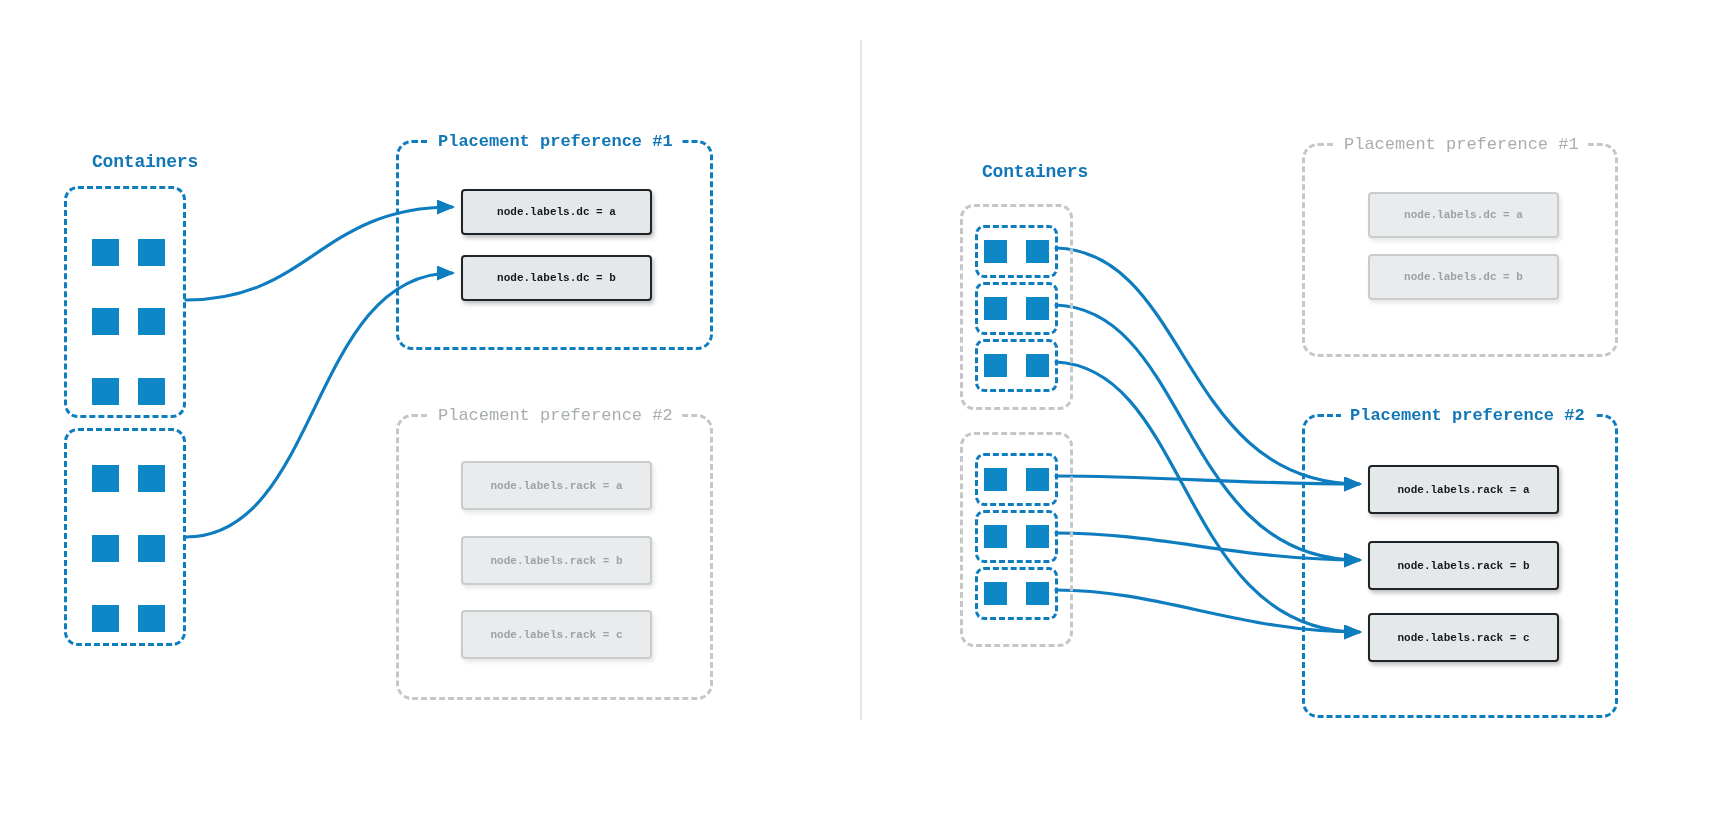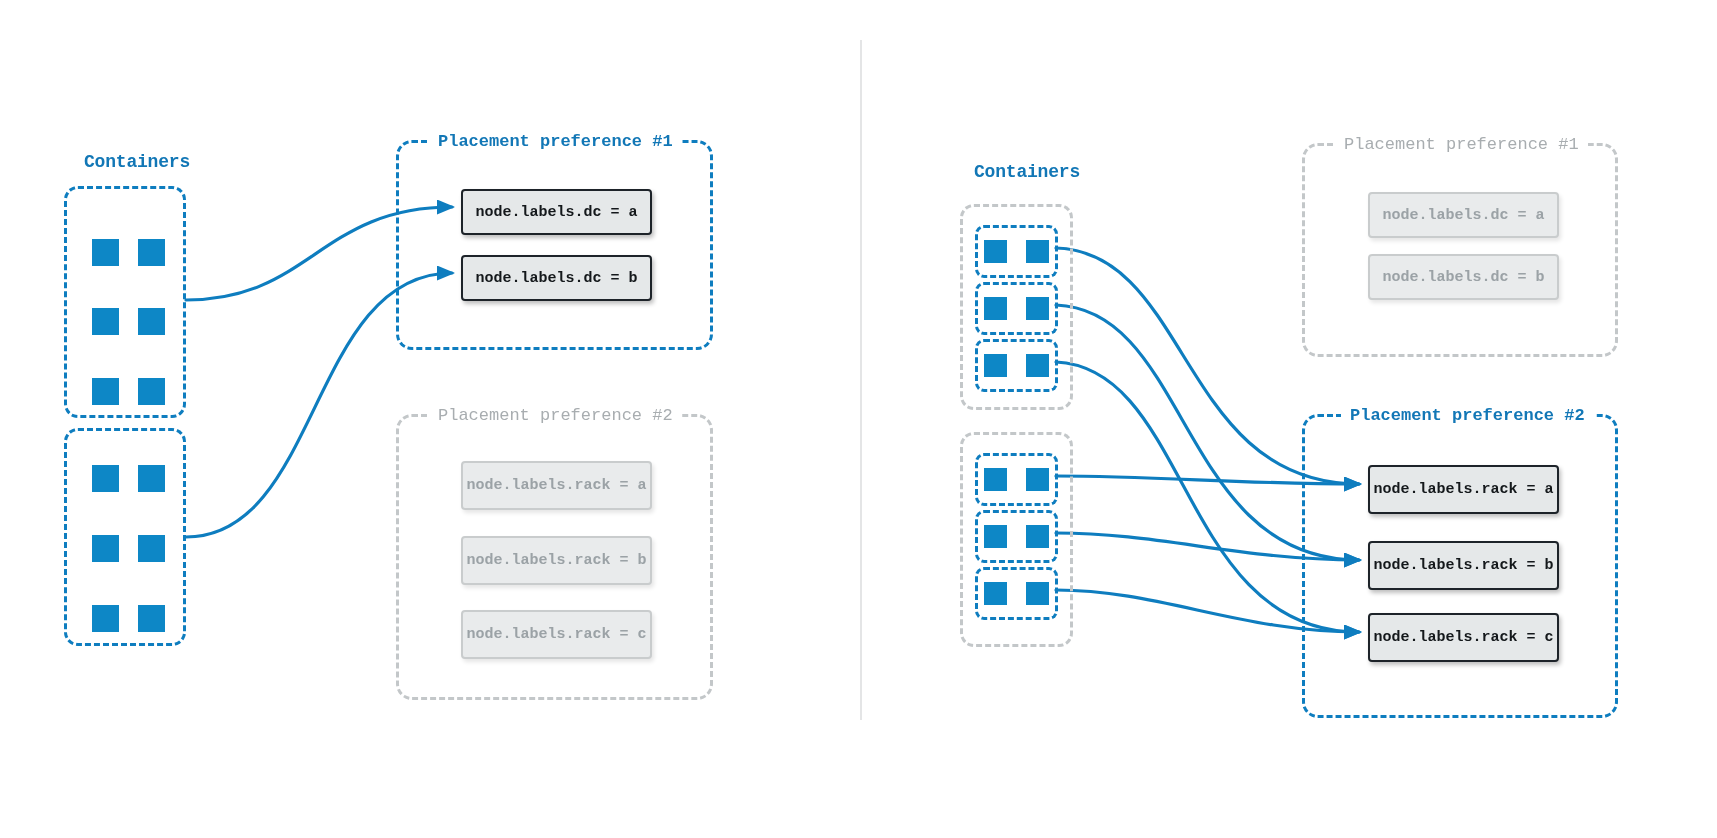"Containers" .containers-label { margin-left: none -> 8px }
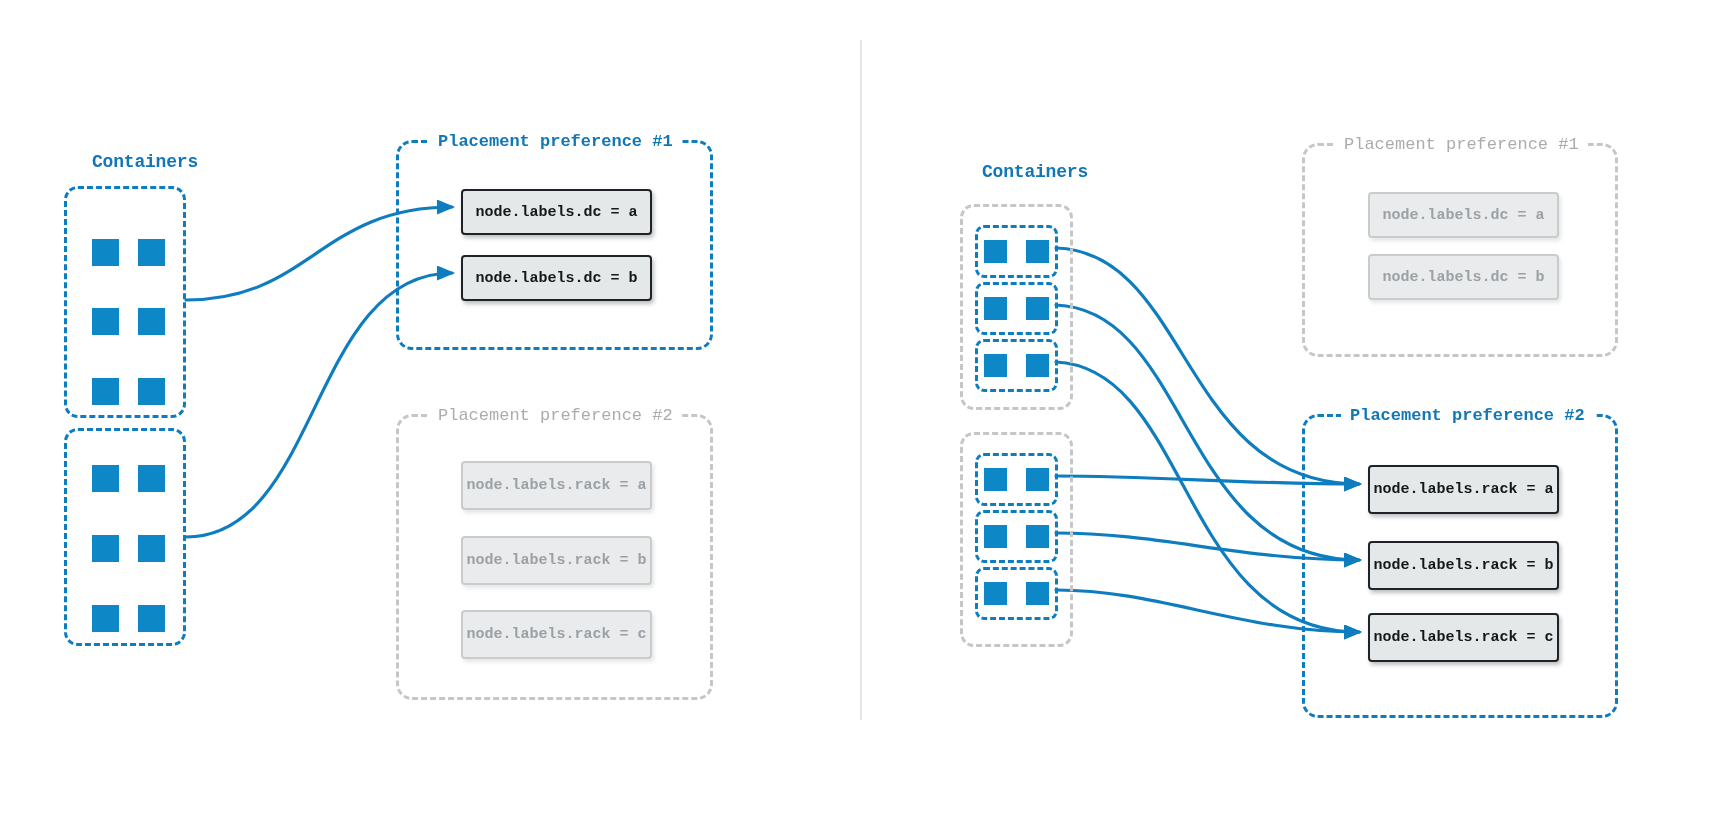"node.labels.dc = a" .label-box { font-size: 15px -> 11px }
